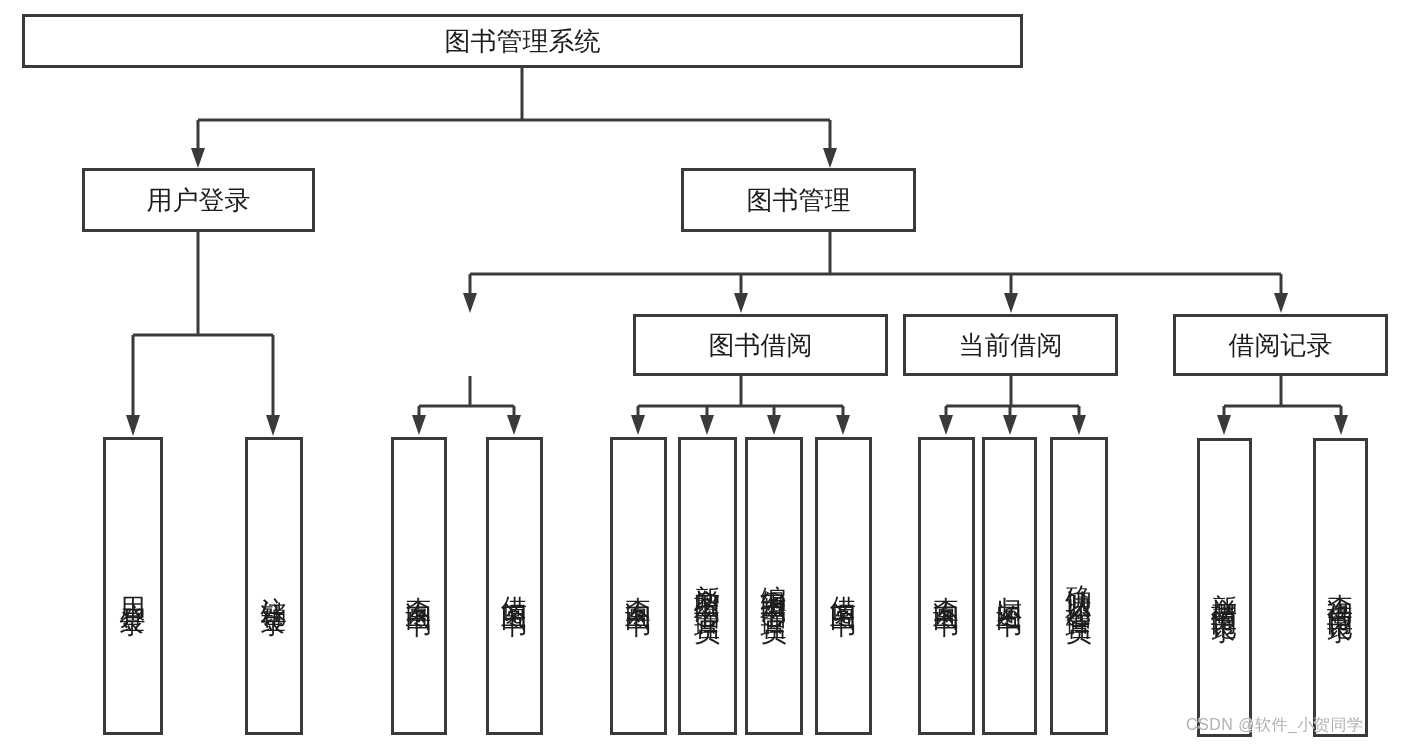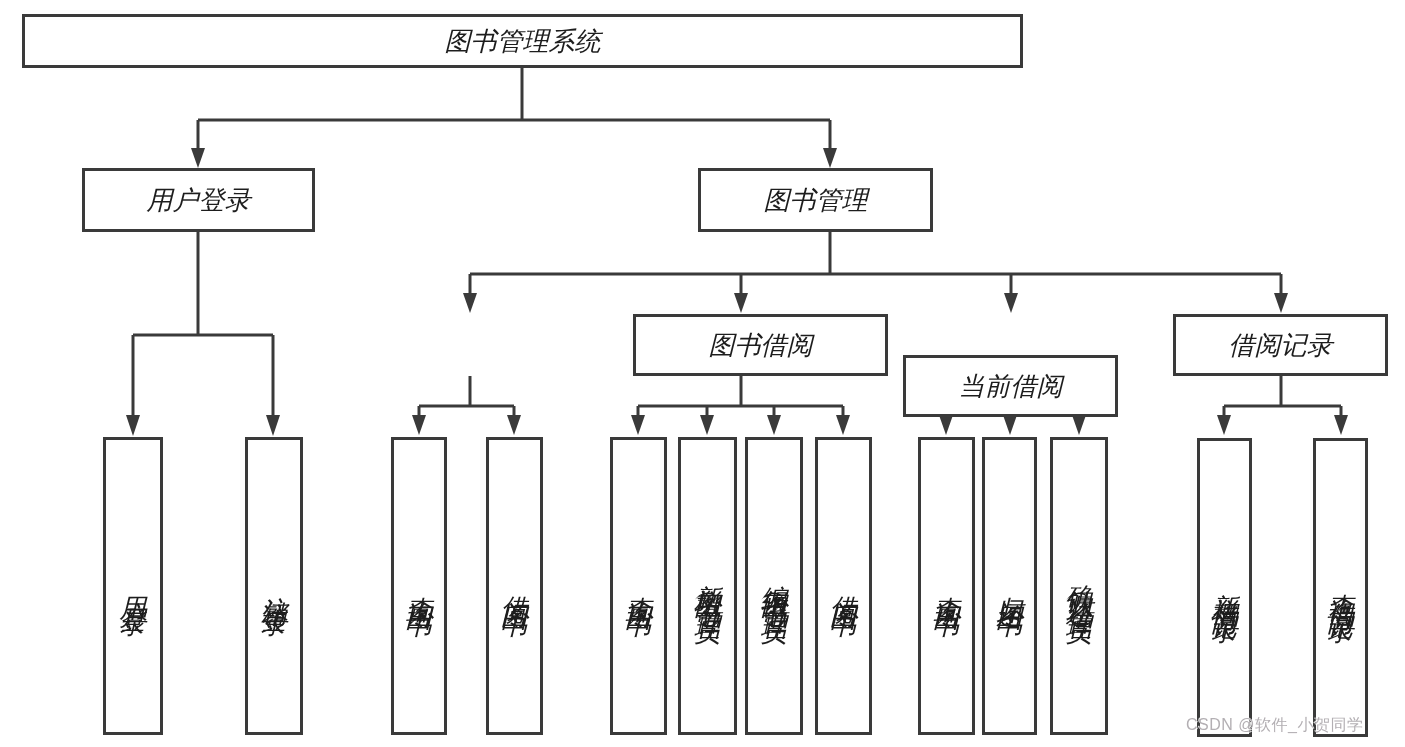"图书管理系统" .box { font-style: italic -> none }
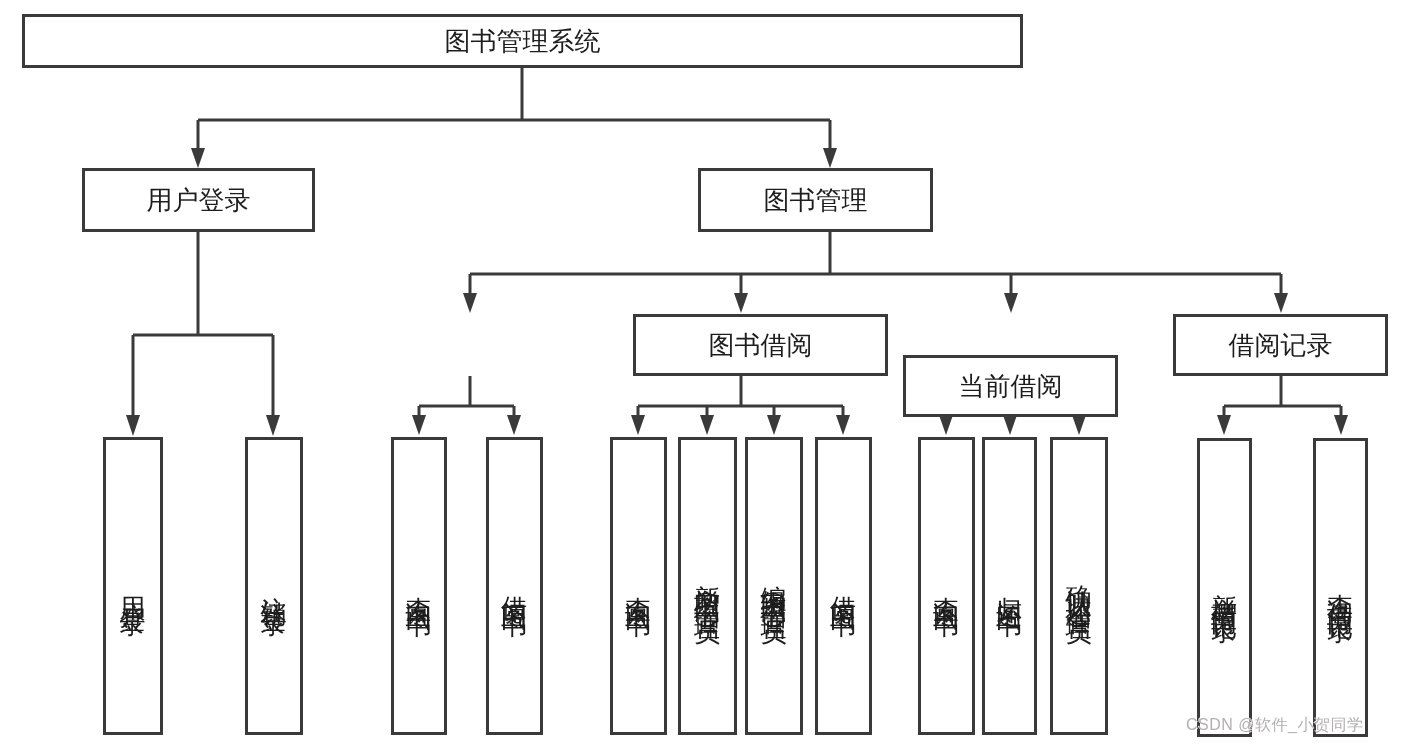"图书管理" div.box { left: 698px -> 681px }
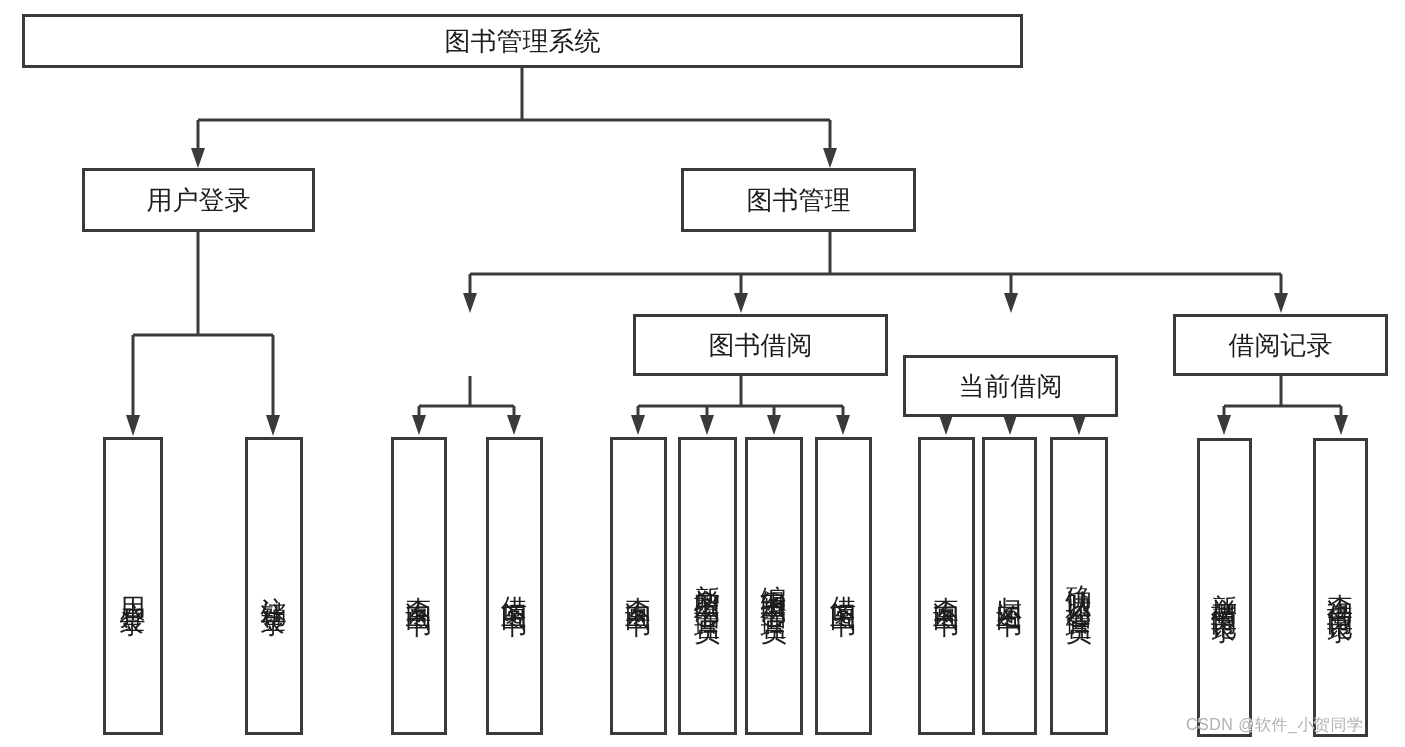"当前借阅" div.box { margin-top: 41px -> none }
